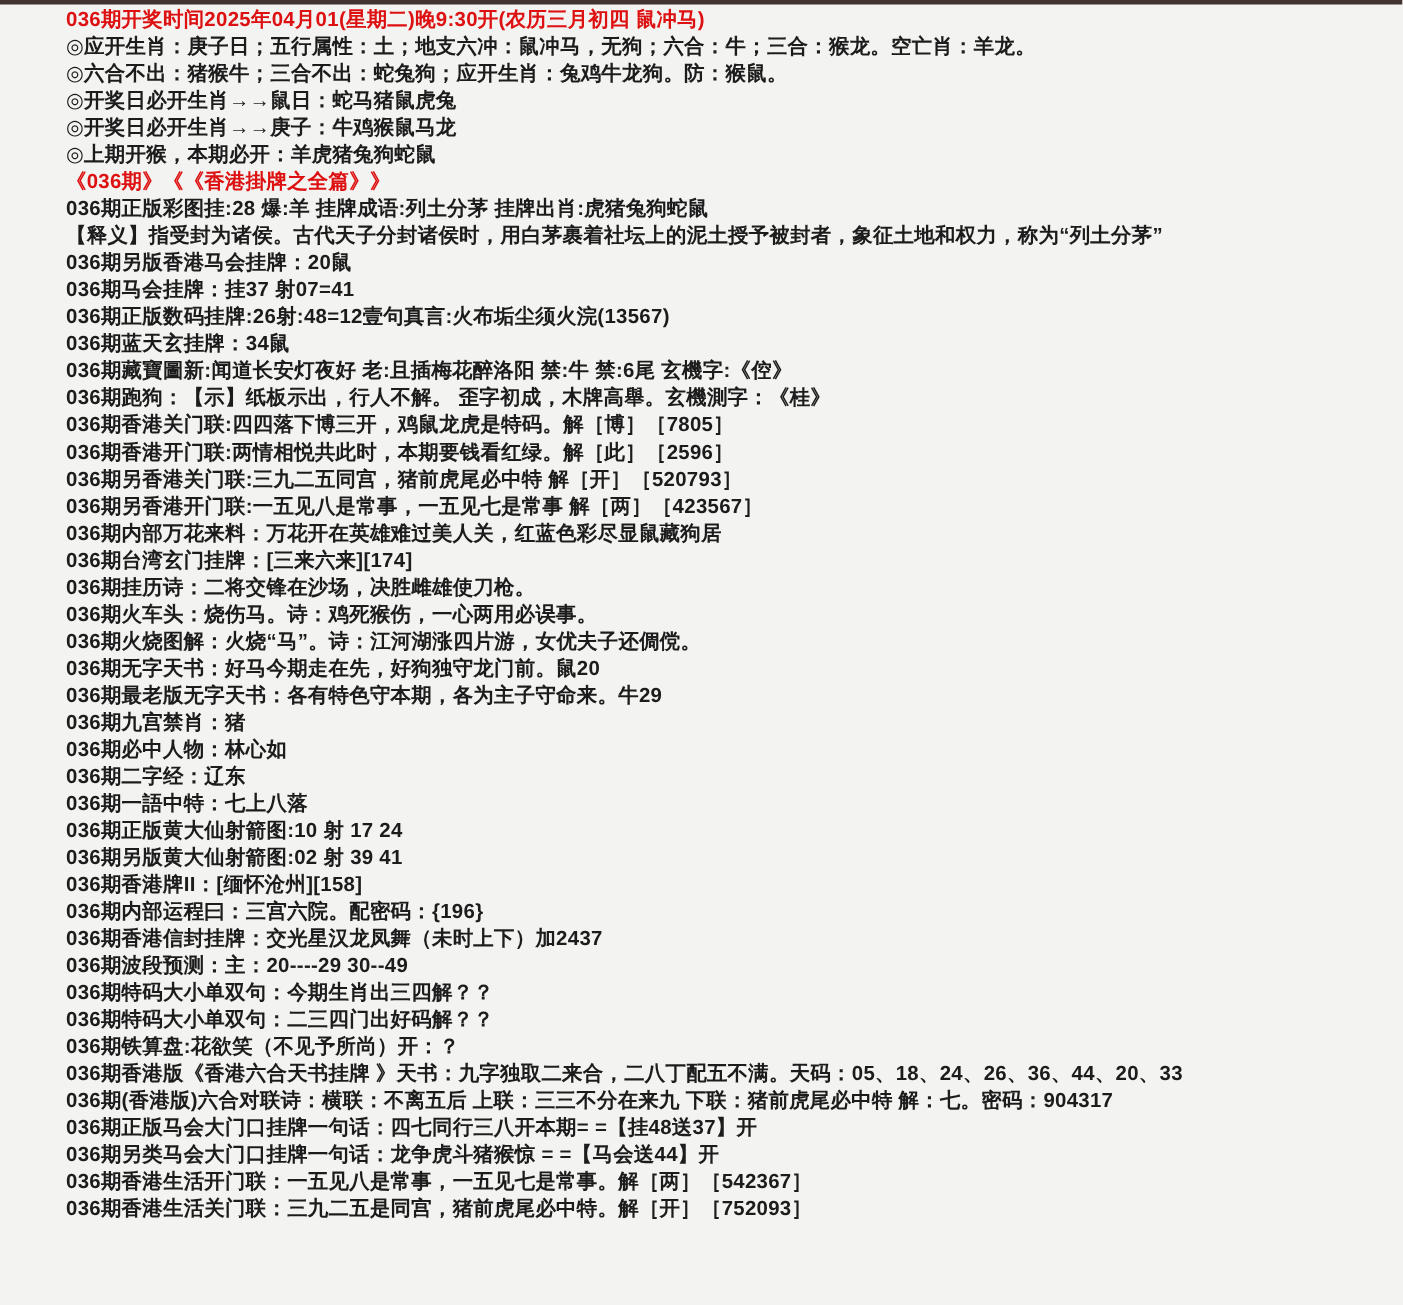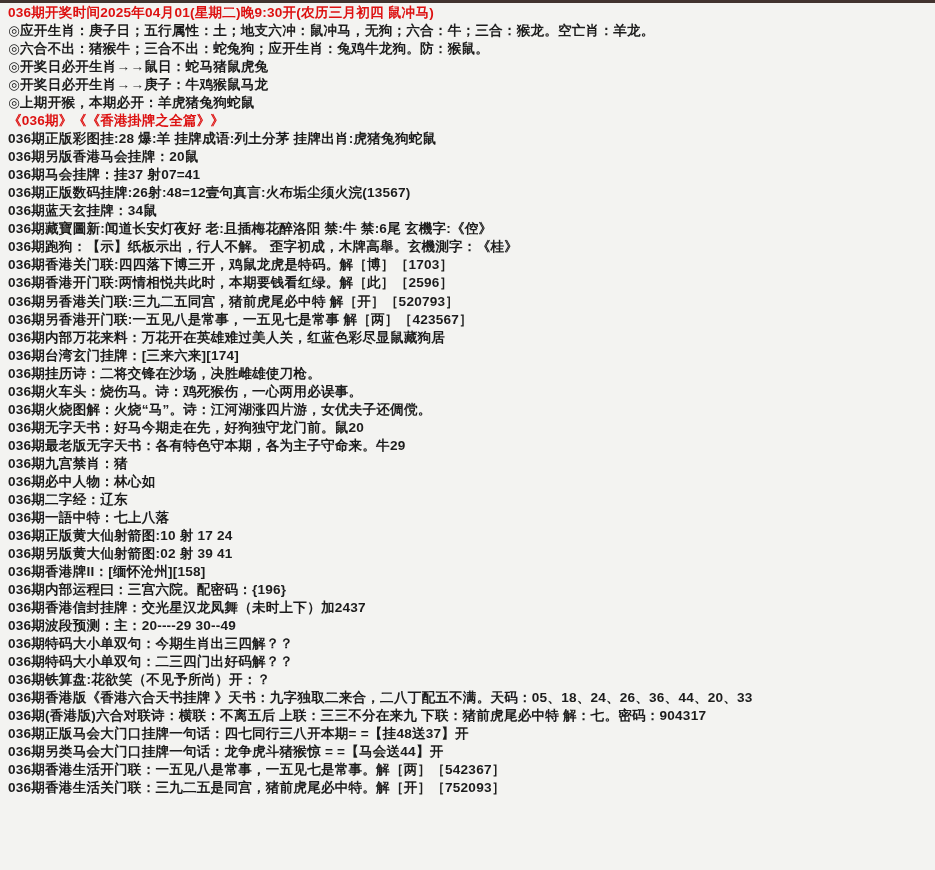"036期开奖时间2025年04月01(星期二)晚9:30开(农历三月初四" .lines { margin-left: none -> 36px }
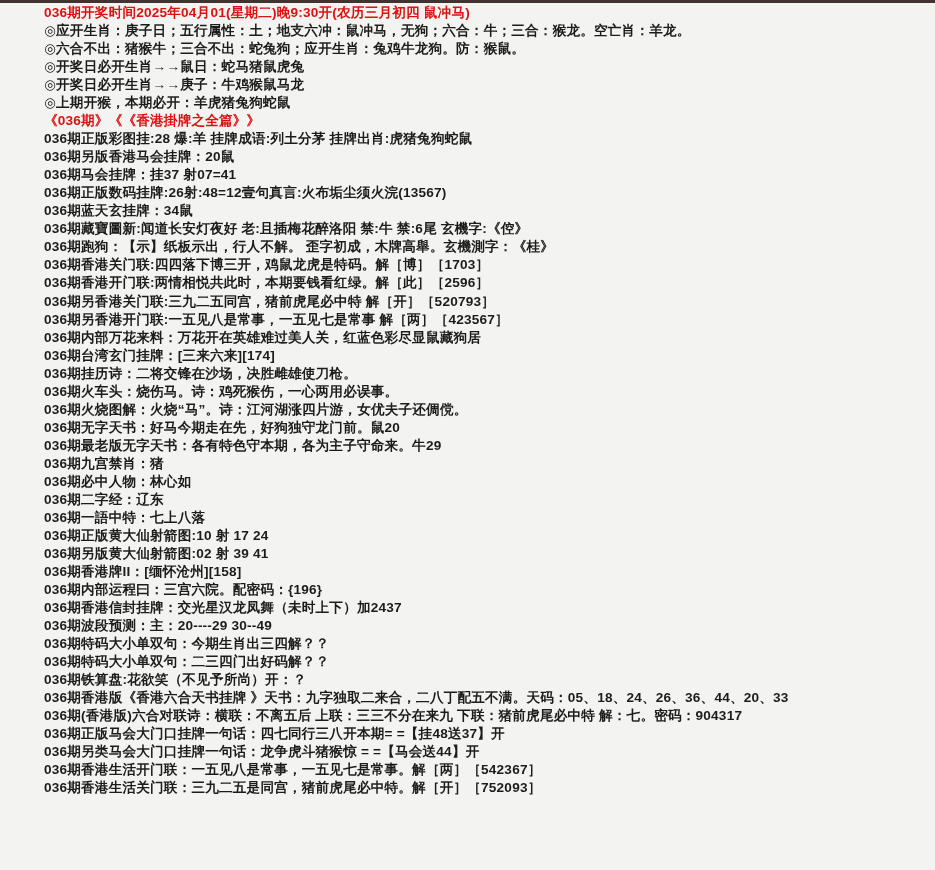"【释义】指受封为诸侯。古代天子分封诸侯时，用白茅裹着社坛上的泥土授予被封者，象征" div.line { html: none -> <div>【释义】指受封为诸侯。古代天子分封诸侯时，用白茅裹着社坛上的泥土授予被封者，象征土地和权力，称为“列土分茅”</div> }
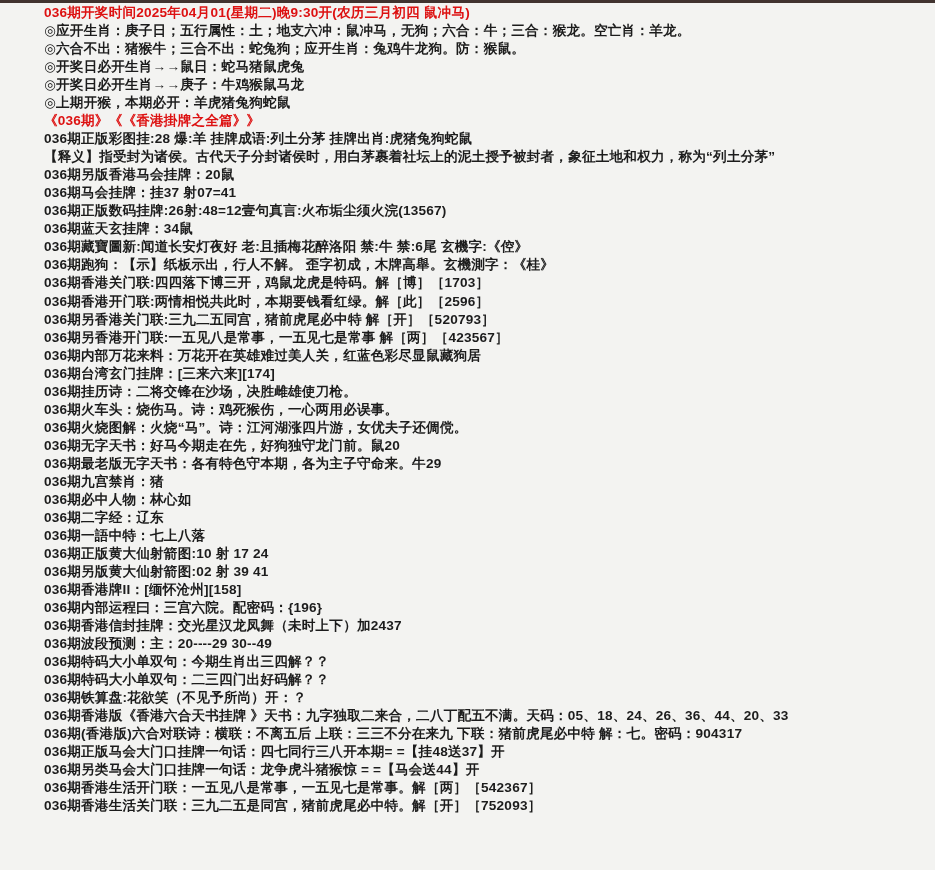"036期香港关门联:四四落下博三开，鸡鼠龙虎是特码。解［博］［1703］" div.line { text: 1703 -> 7805 }
